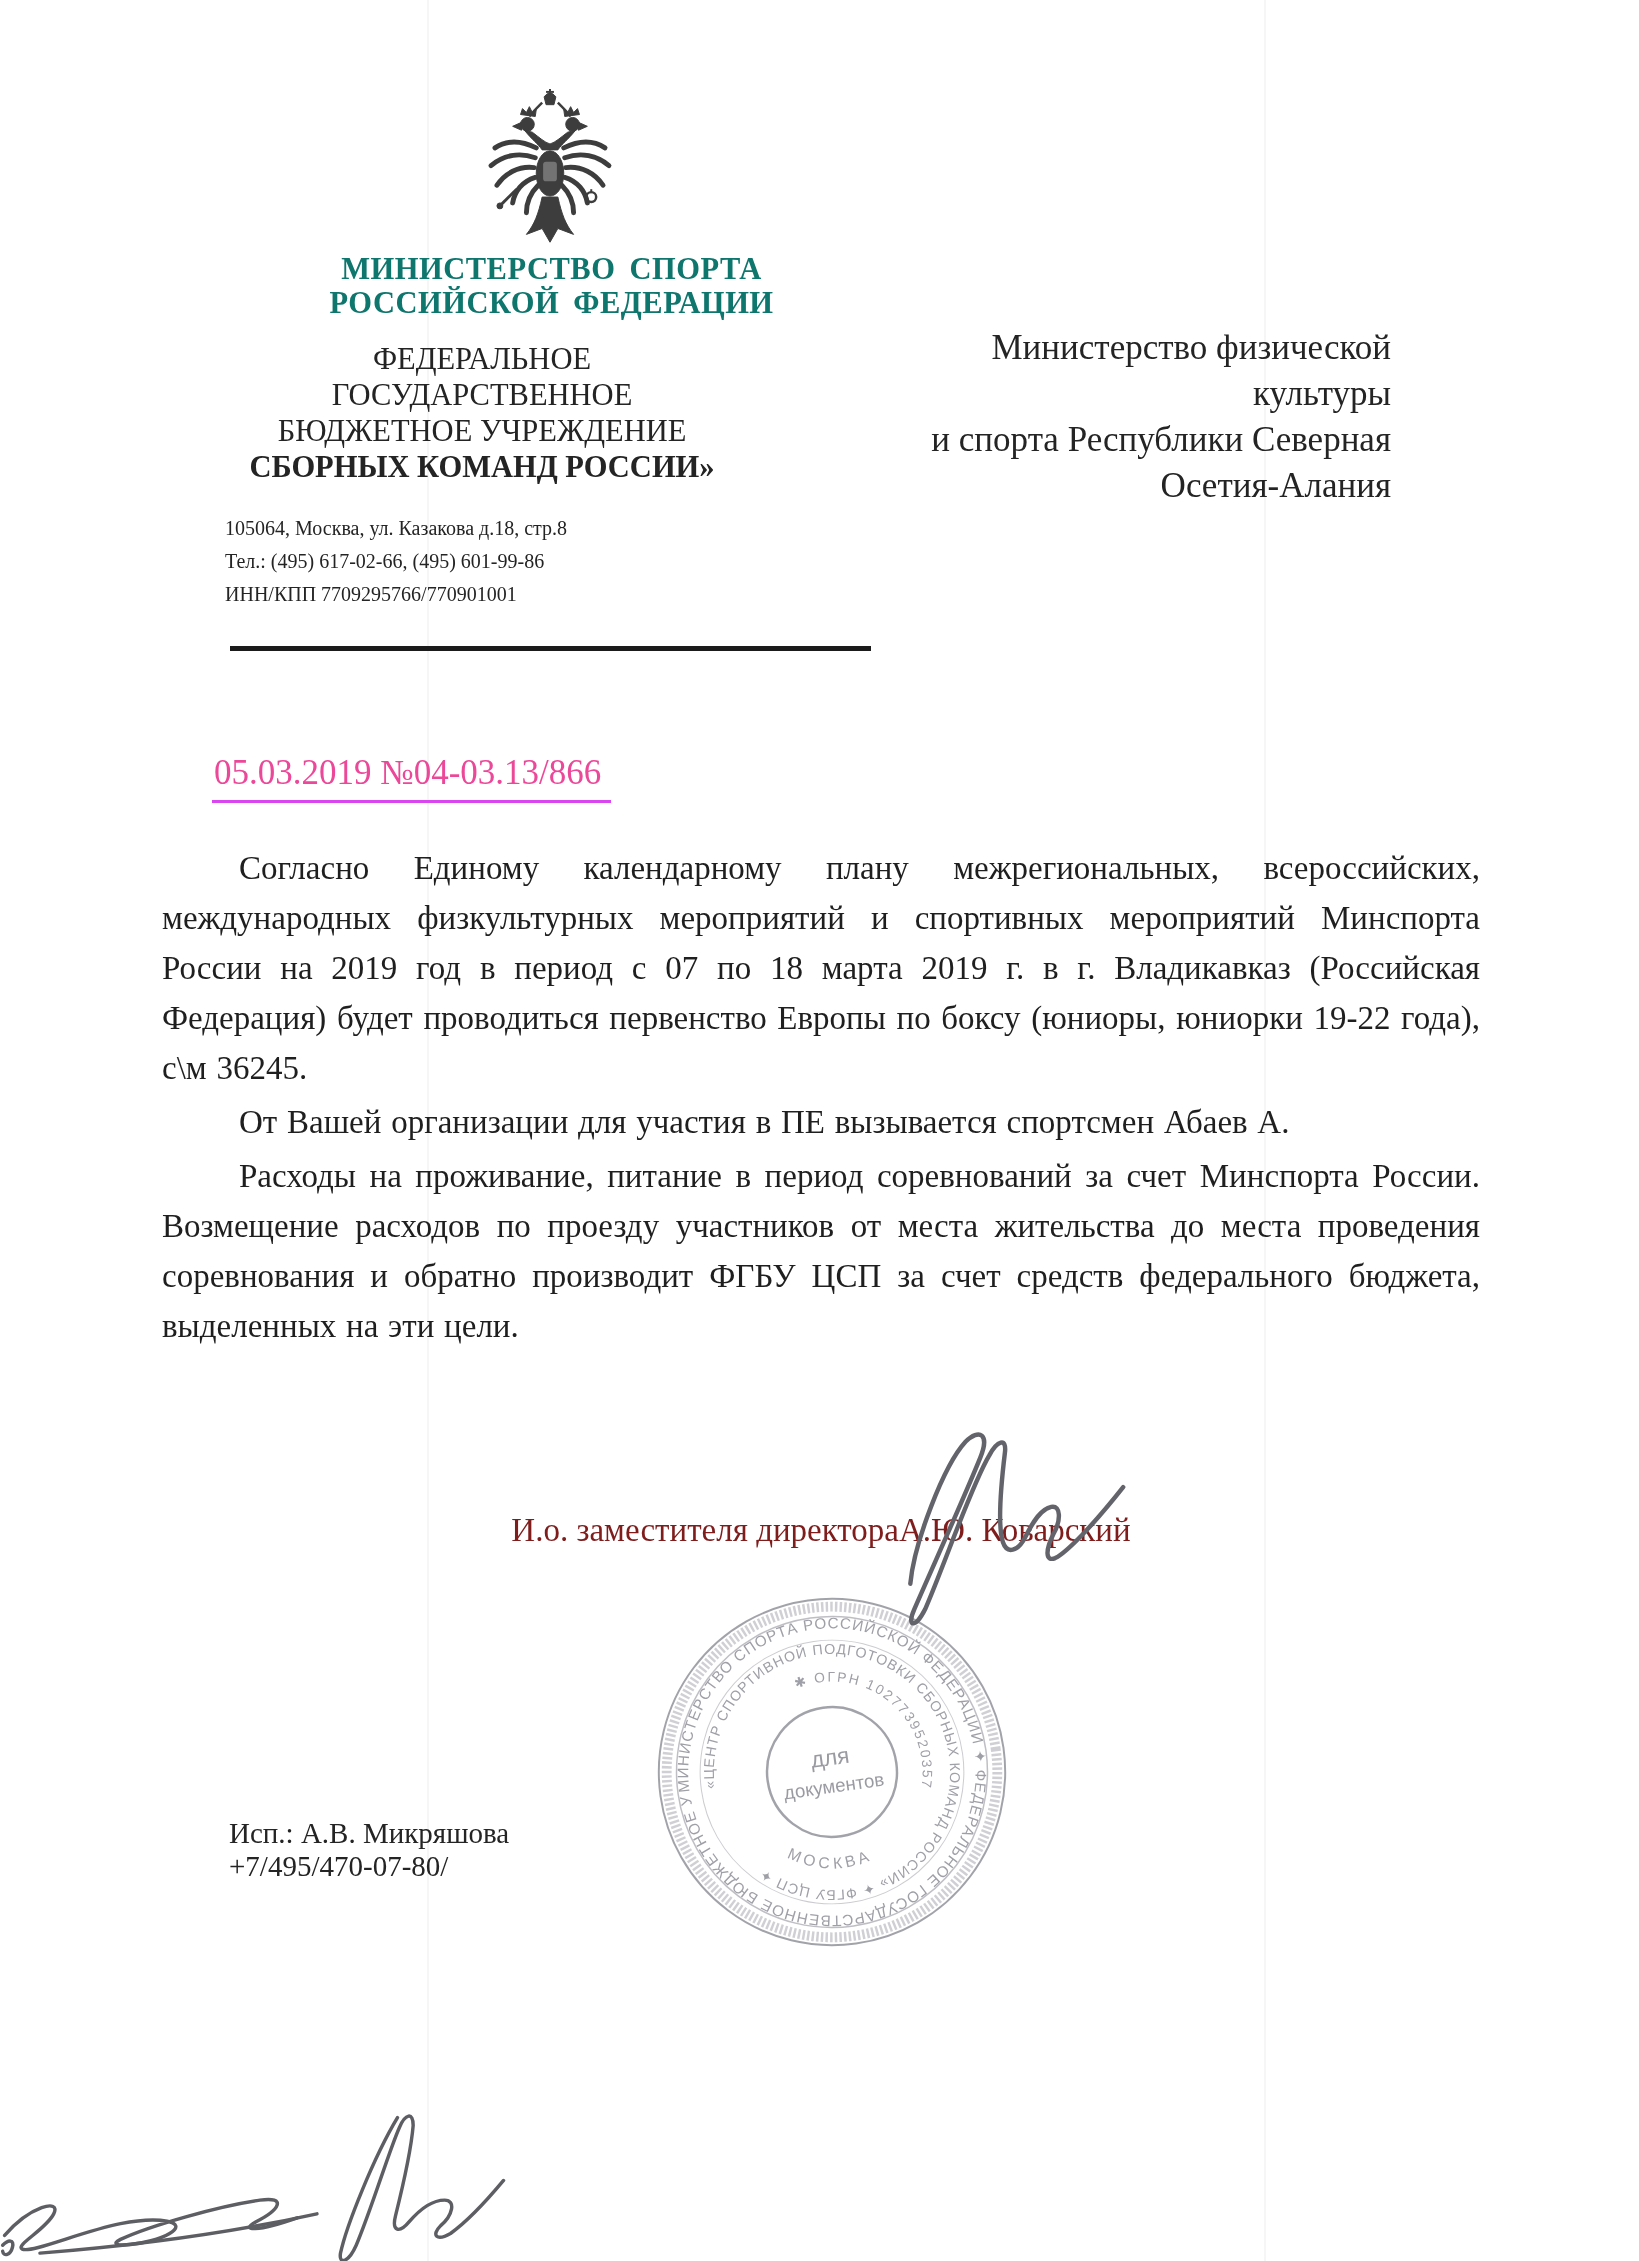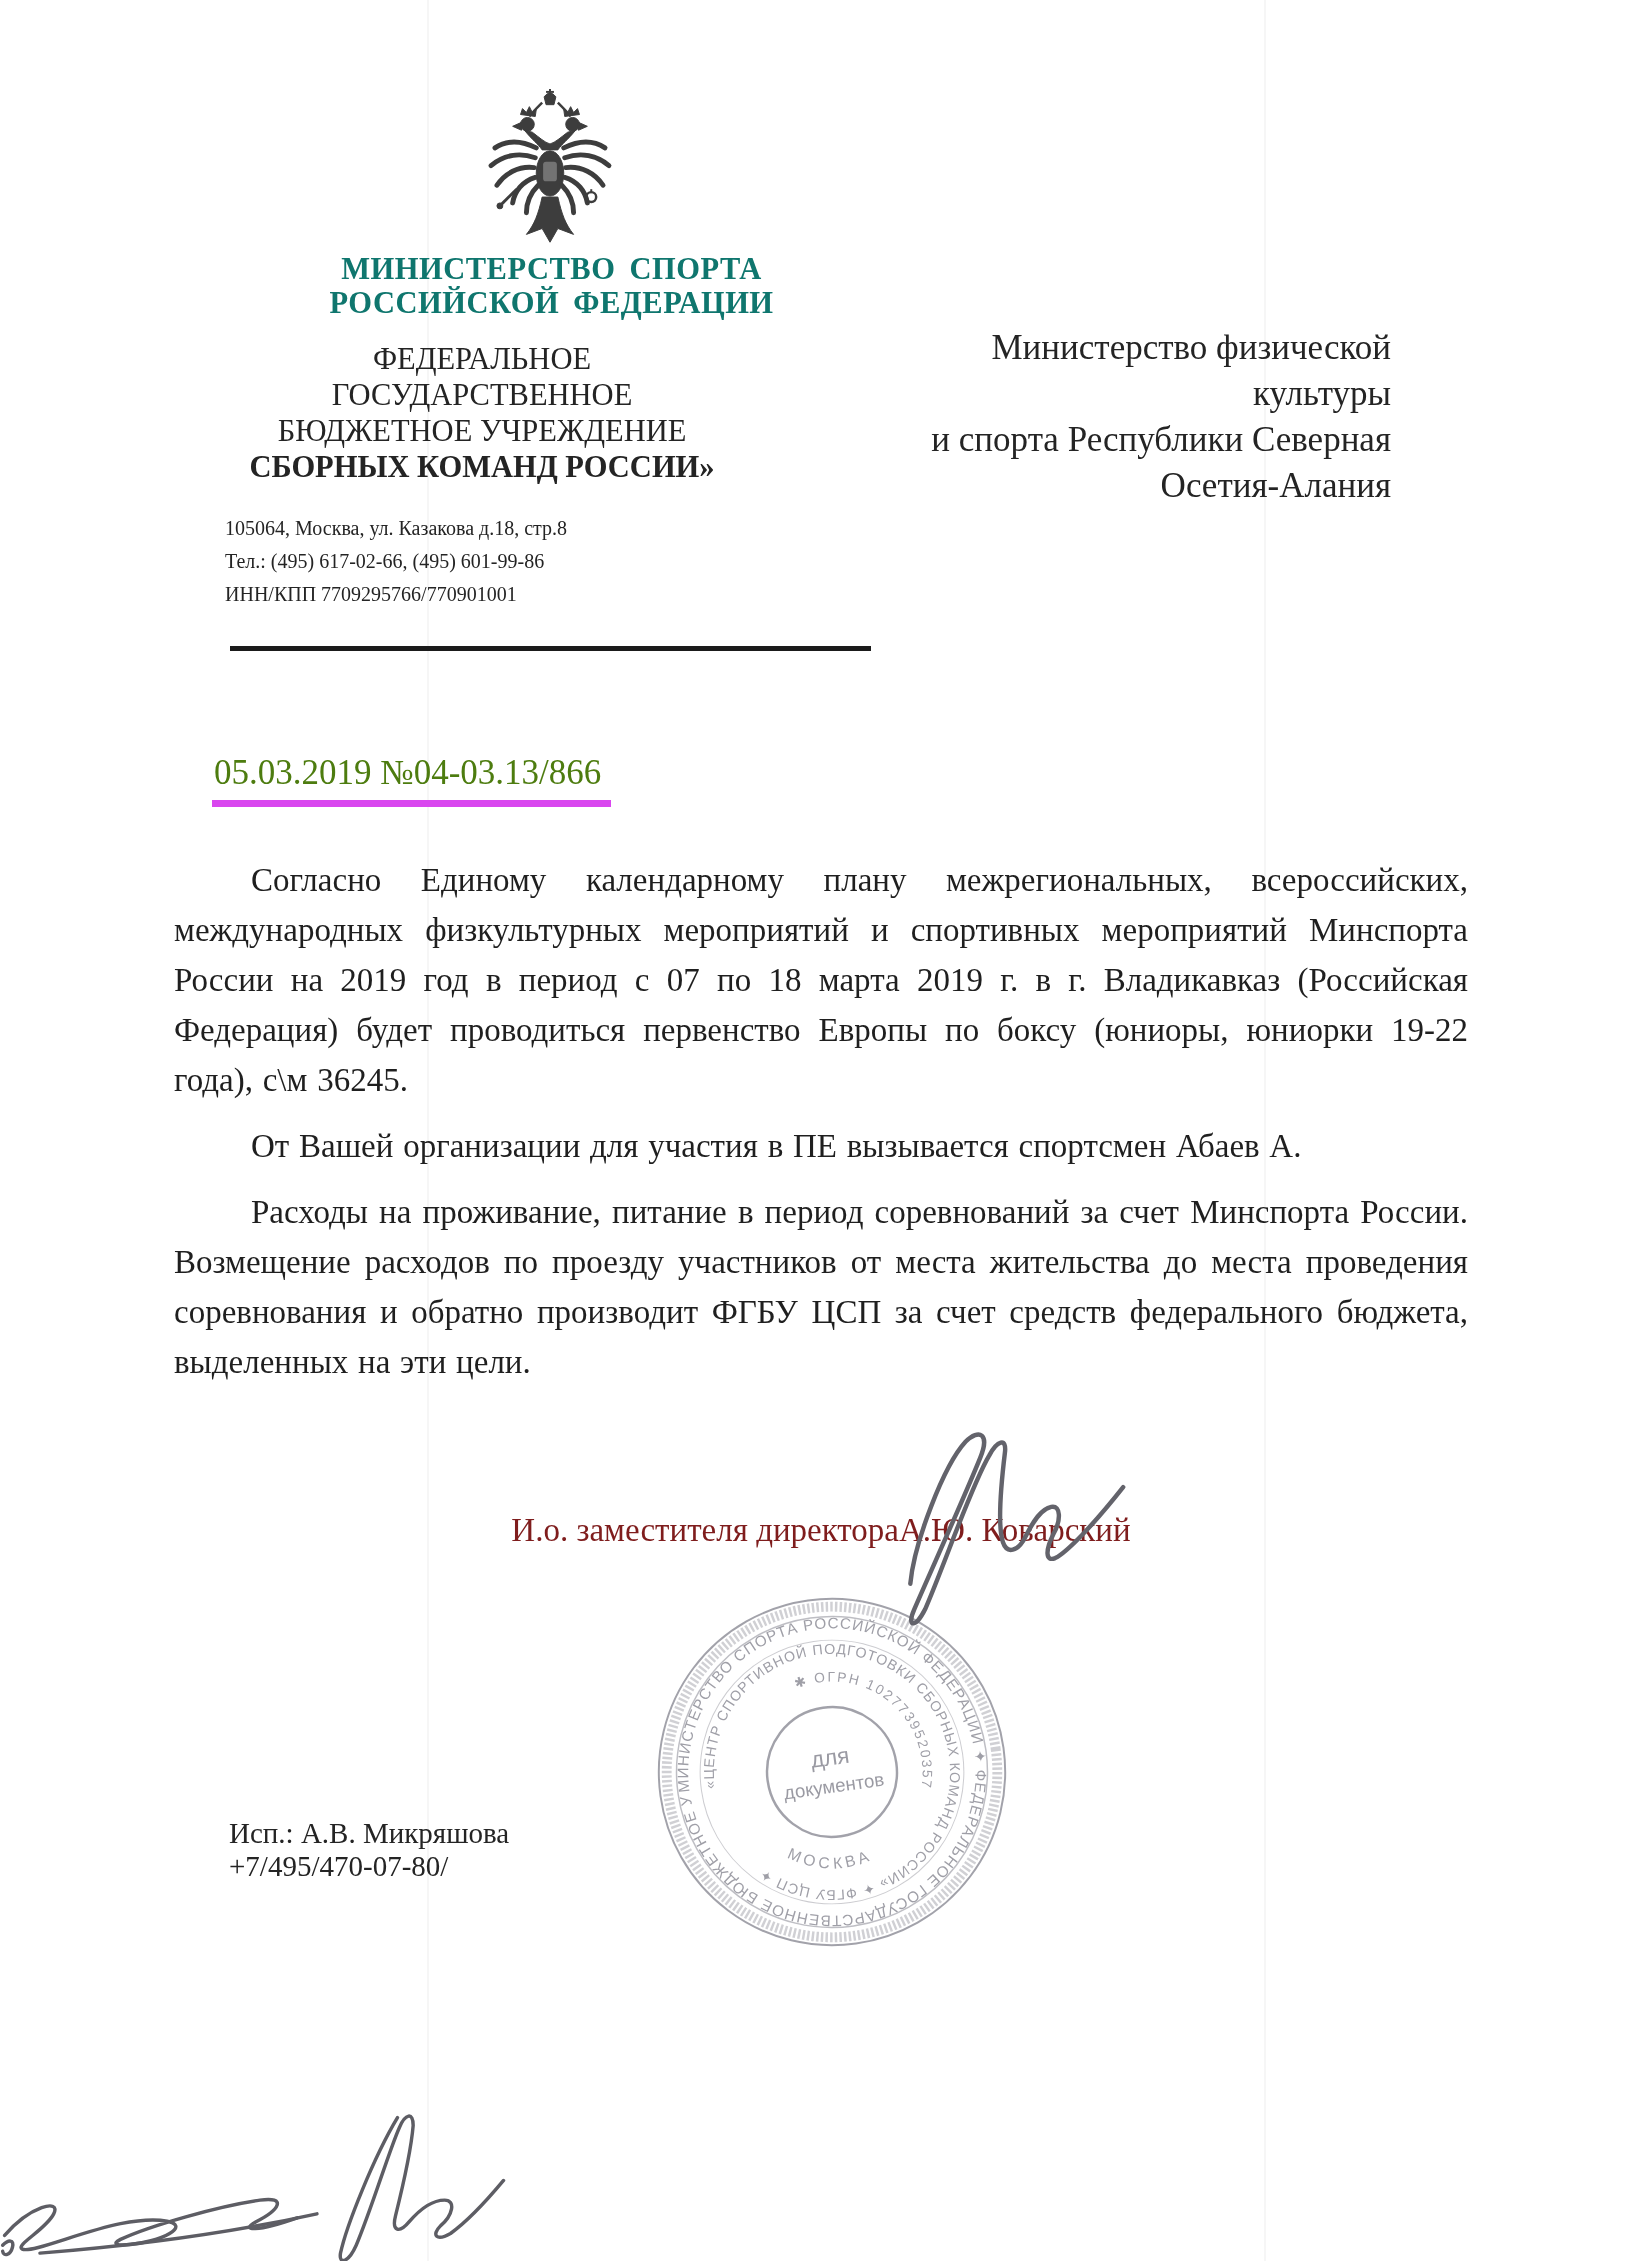"05.03.2019 №04-03.13/866" .reference { border-bottom: 7px solid #d946ef -> 3px solid #d946ef; color: #4d7c0f -> #ec4899 }
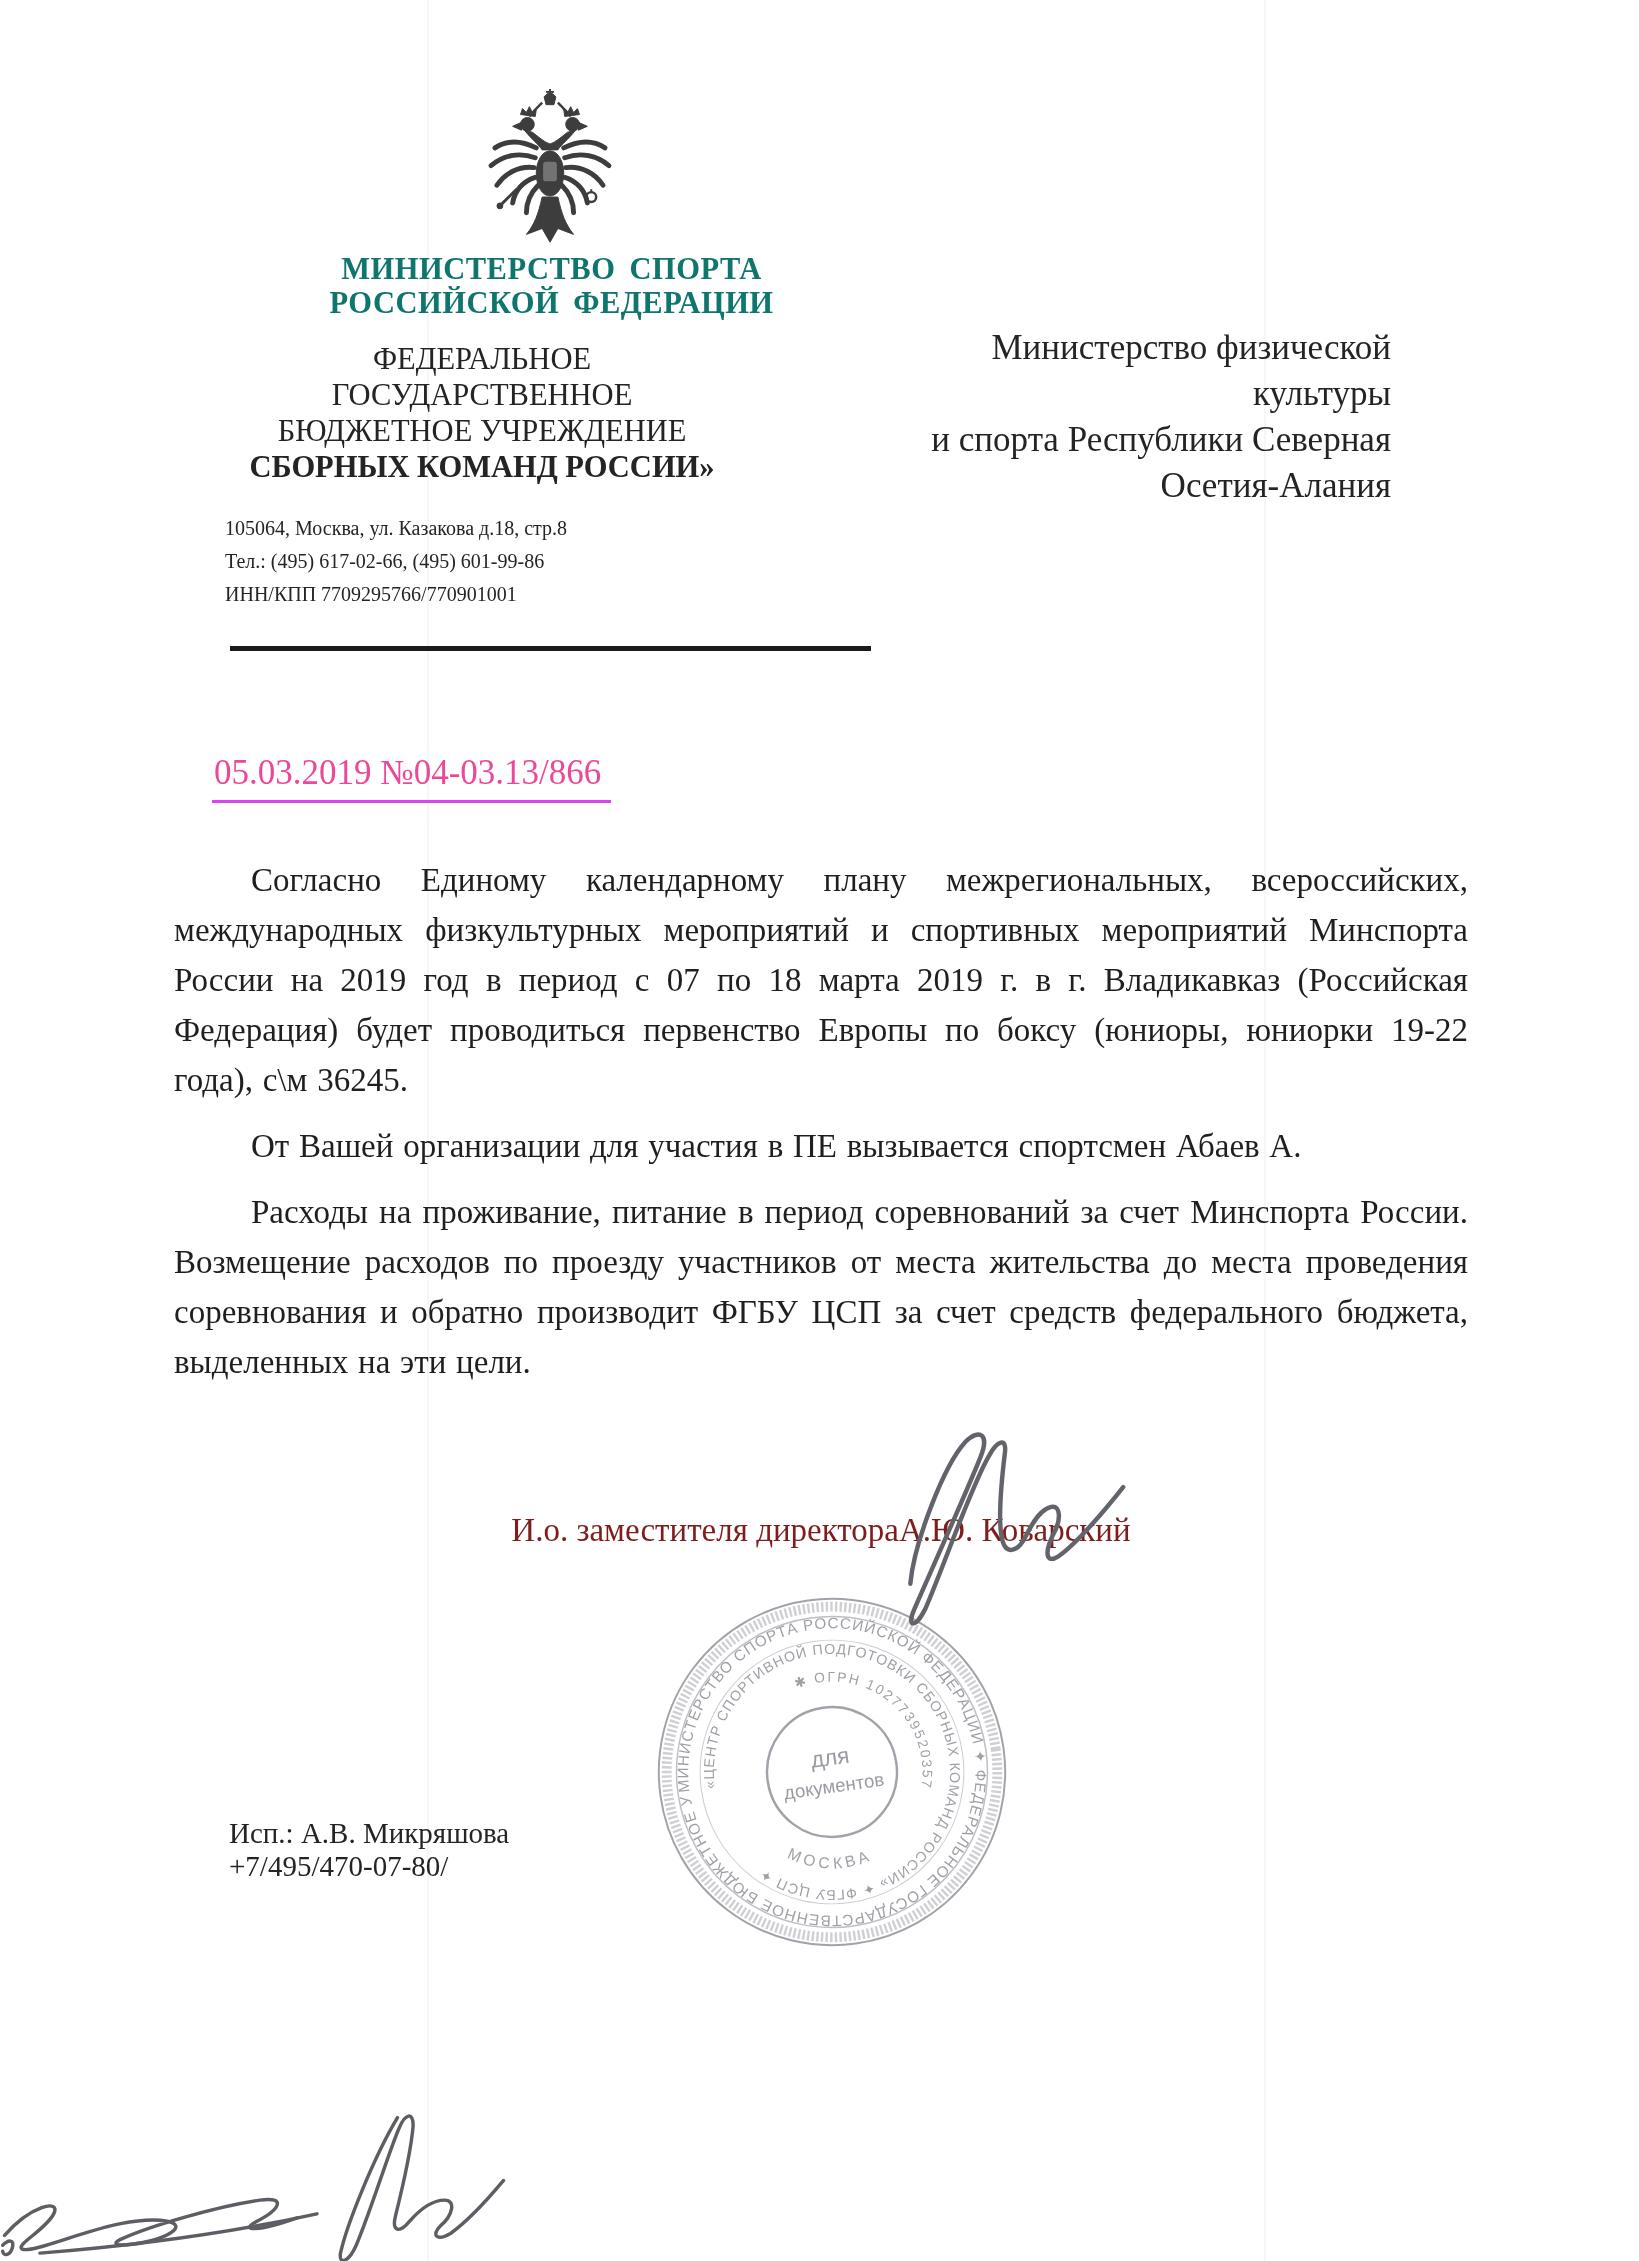"Согласно Единому календарному плану" .body p { margin: 16px -> 4px }
